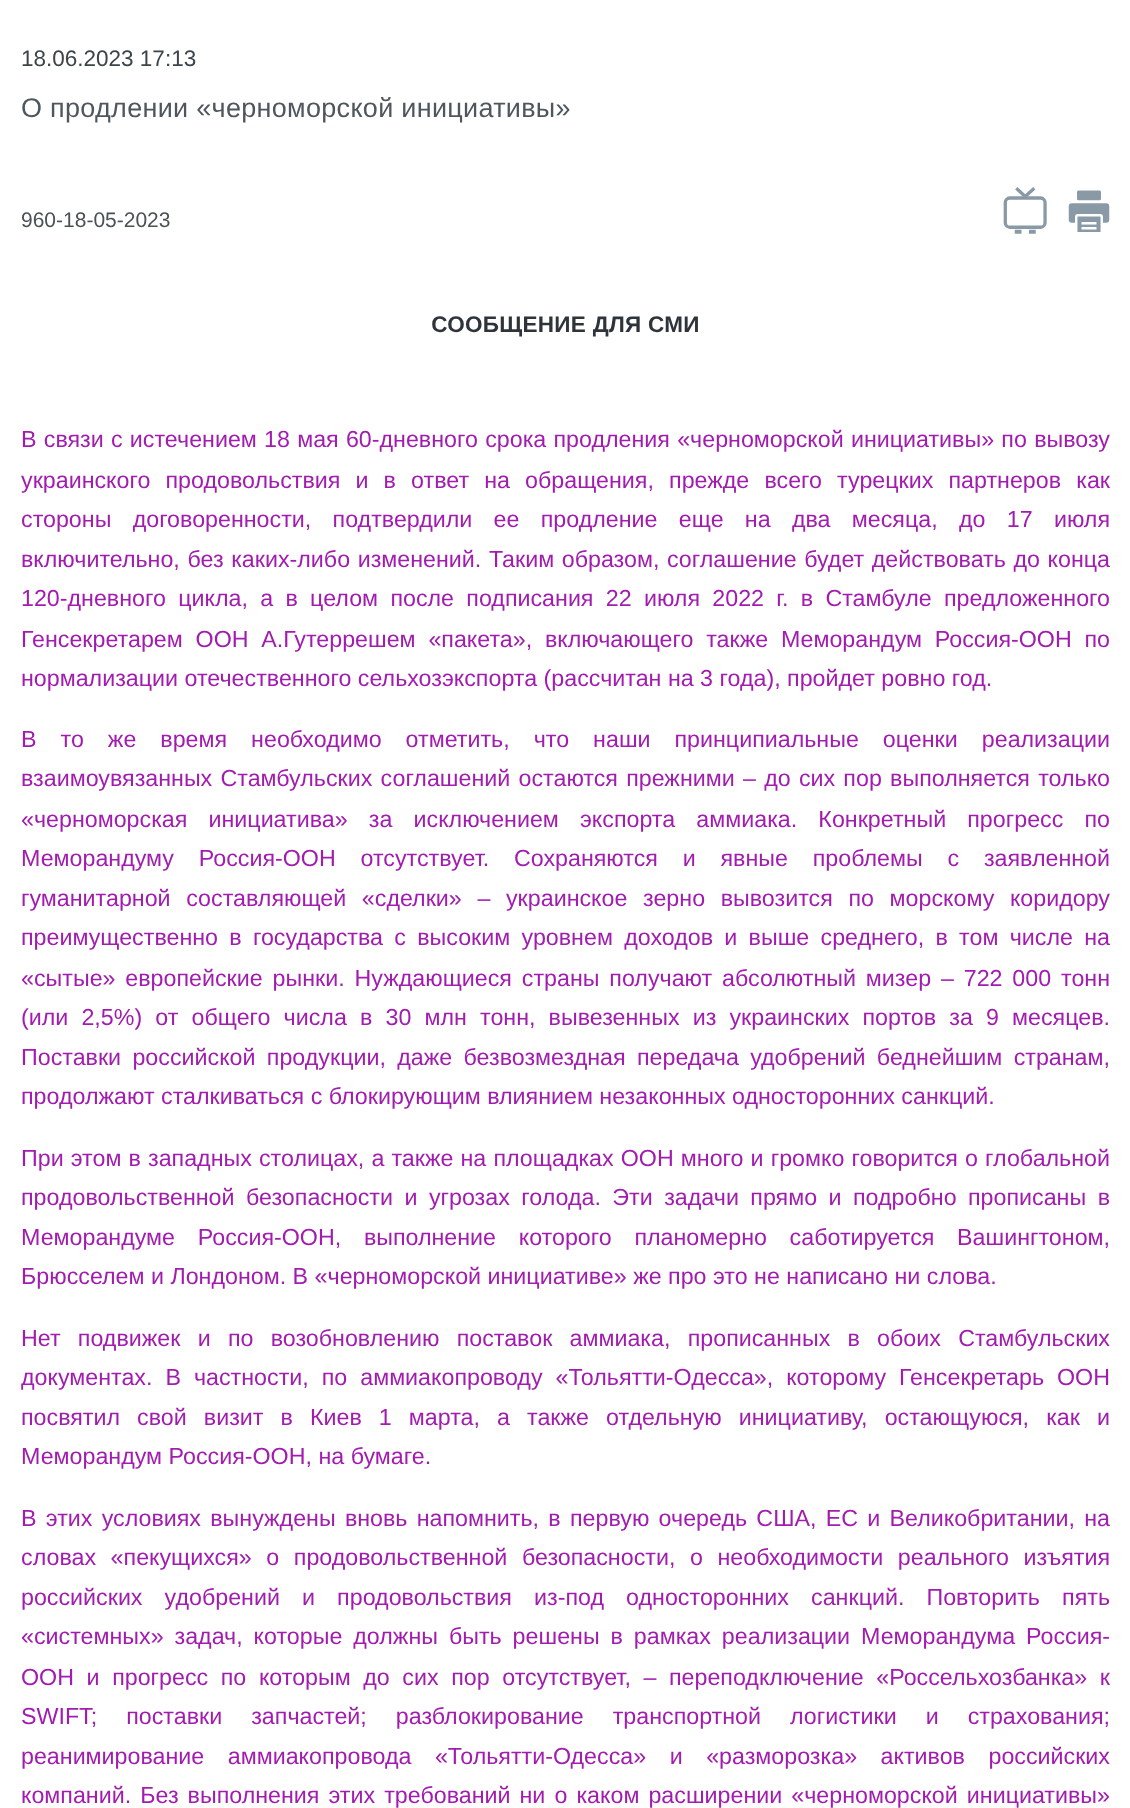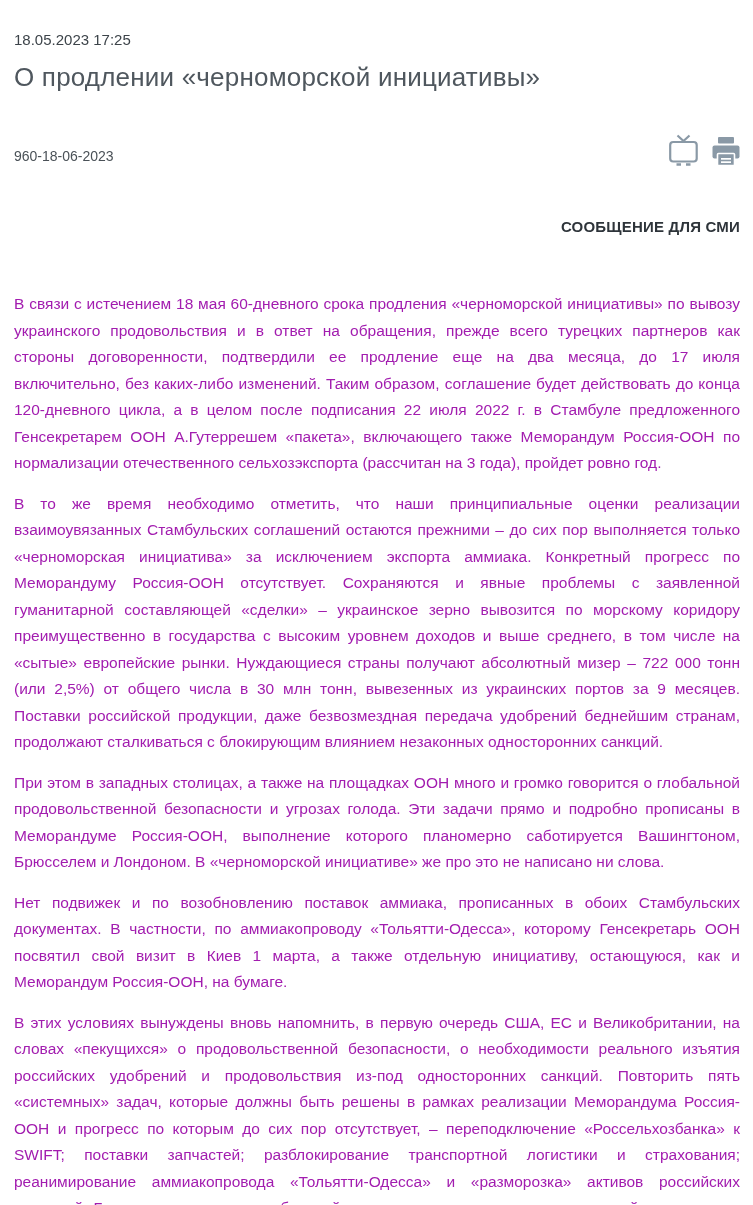"18.05.2023 17:25" div.publish-date { text: 18.05.2023 17:25 -> 18.06.2023 17:13 }
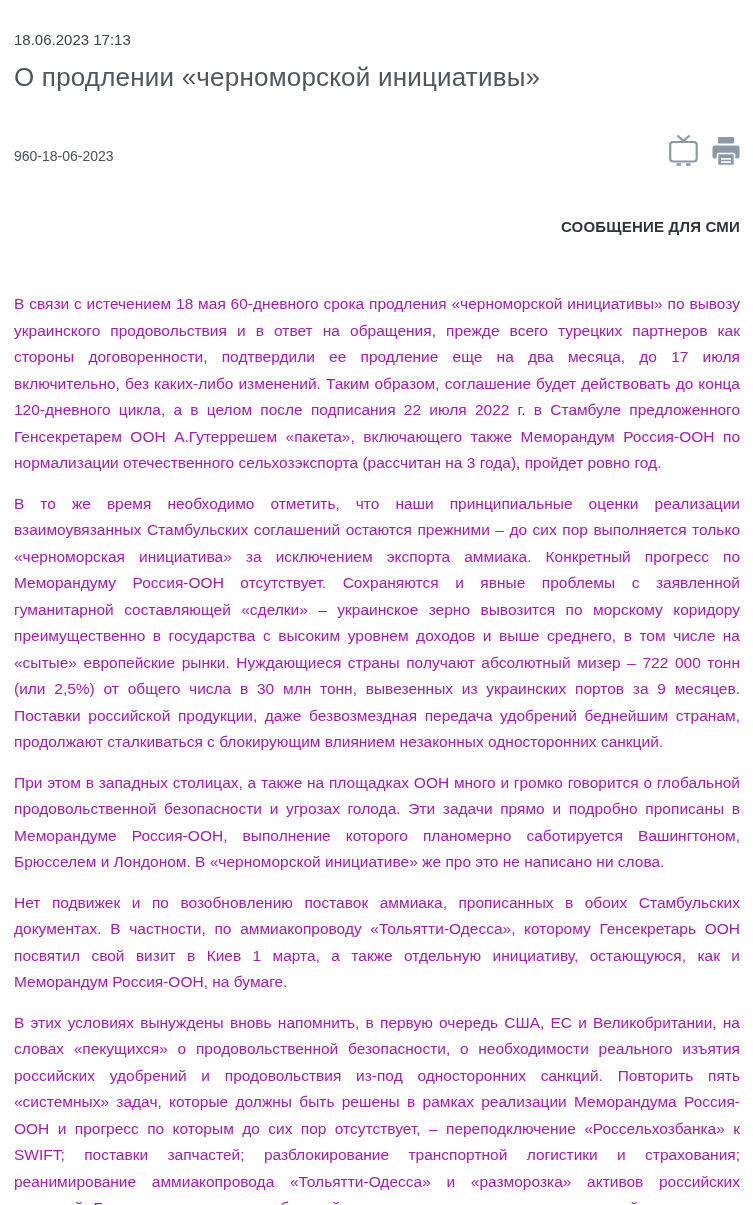"О продлении «черноморской инициативы»" .page-title { font-size: 26px -> 18px }
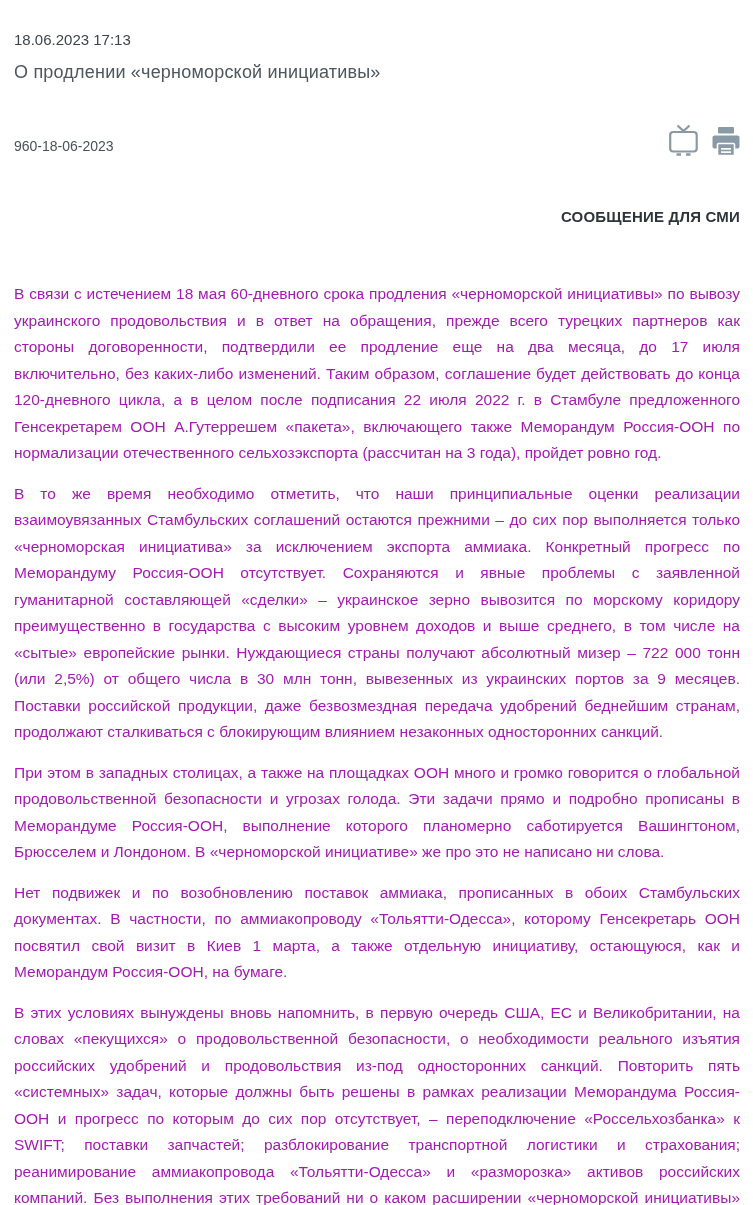"960-18-06-2023" div.doc-number { text: 960-18-06-2023 -> 960-18-05-2023 }
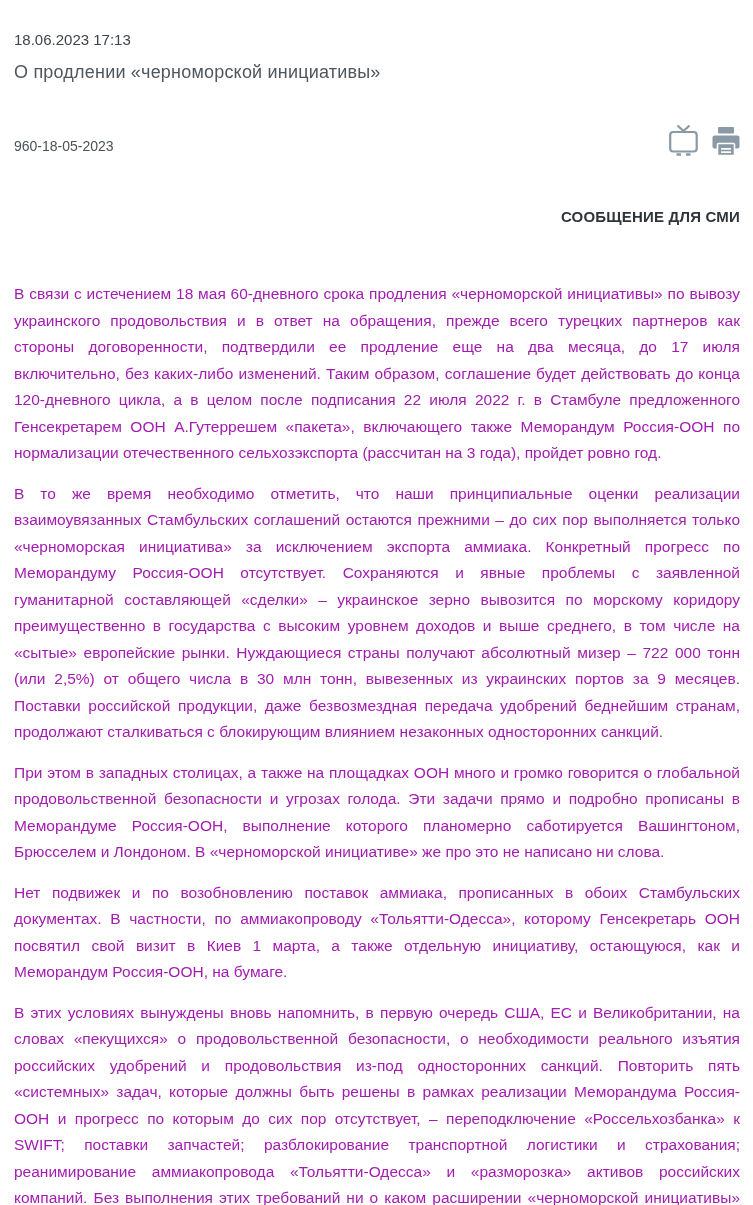"СООБЩЕНИЕ ДЛЯ СМИ" .kicker { text-align: right -> center }
